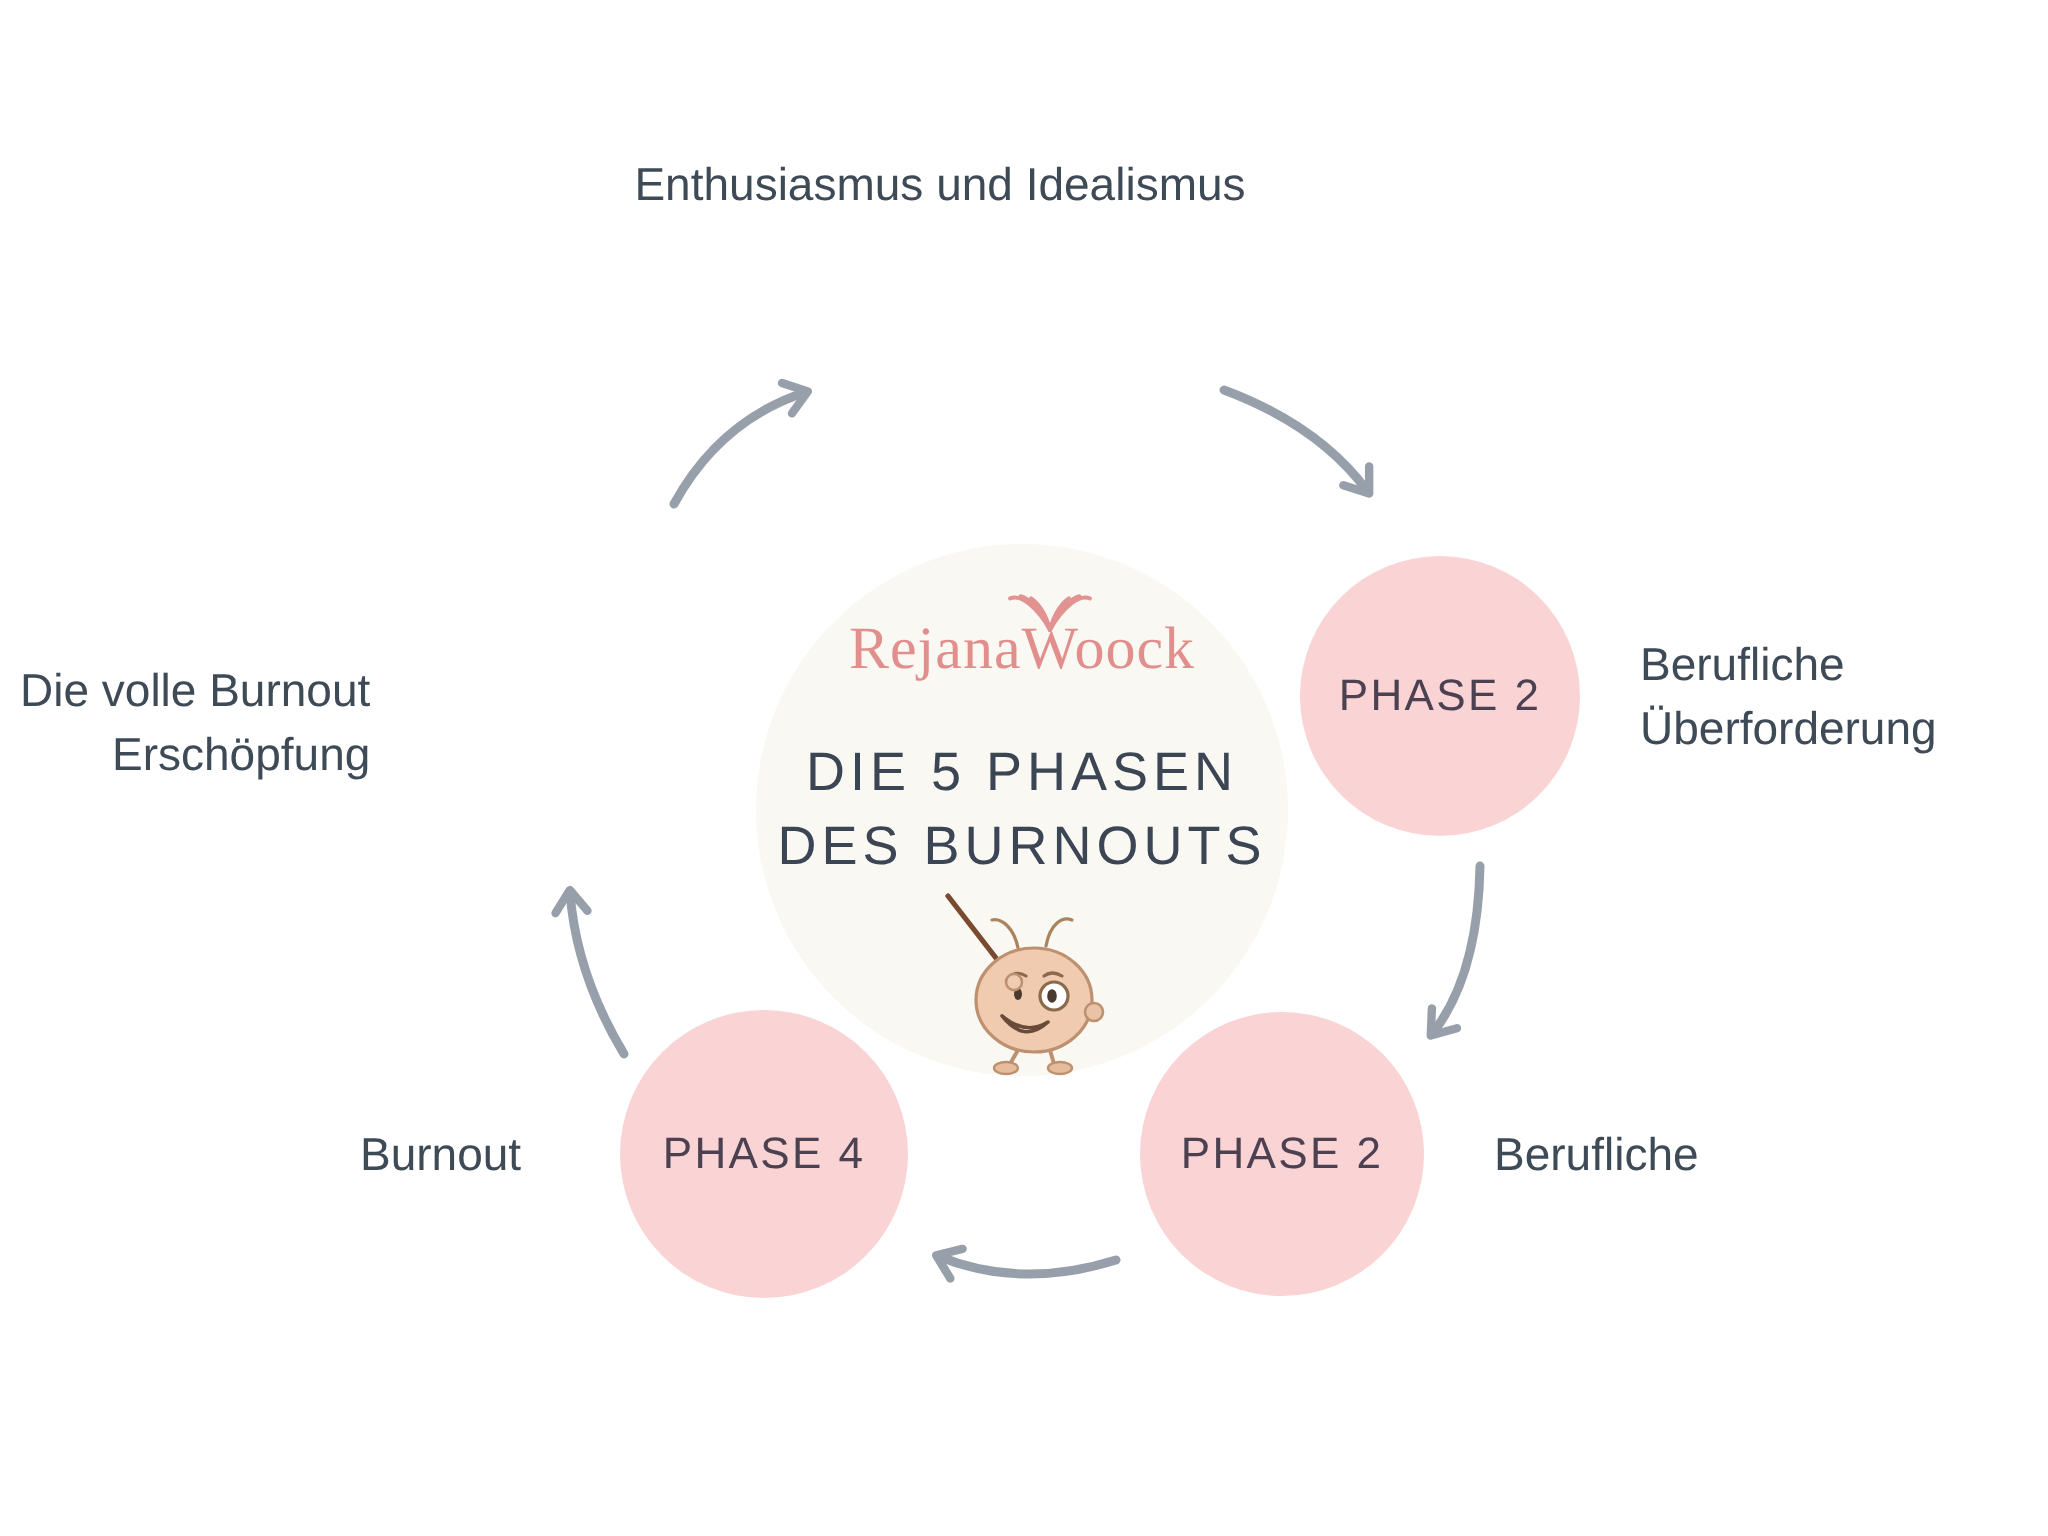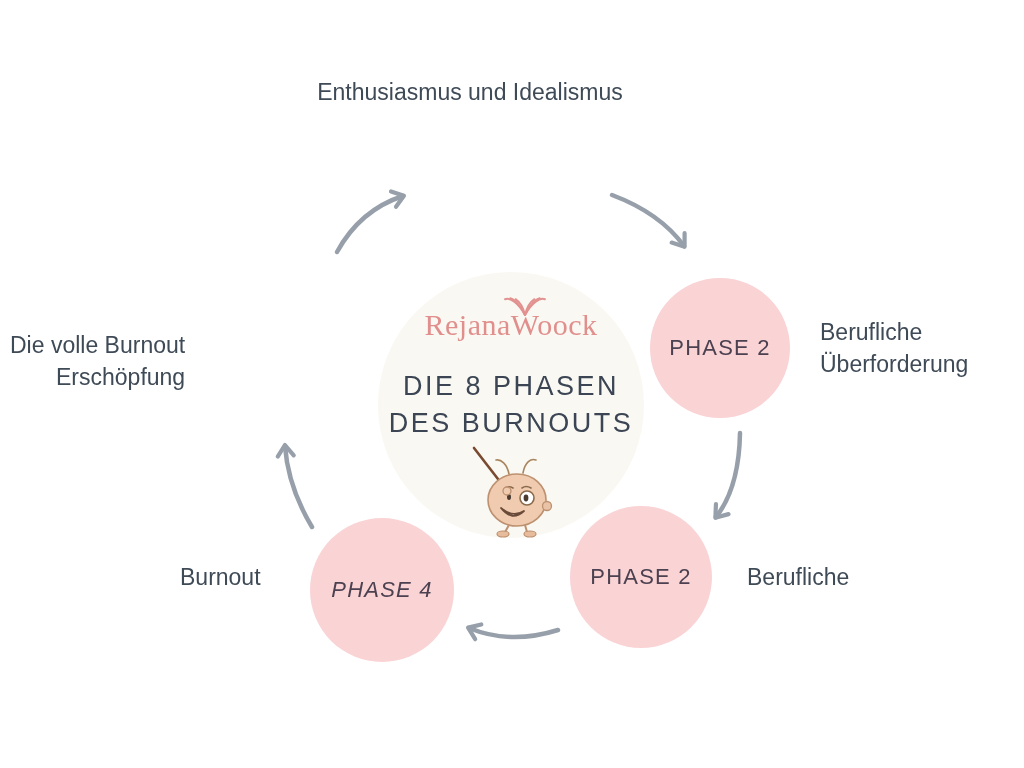"DIE 8 PHASEN" div.center-title { text: 8 -> 5 }
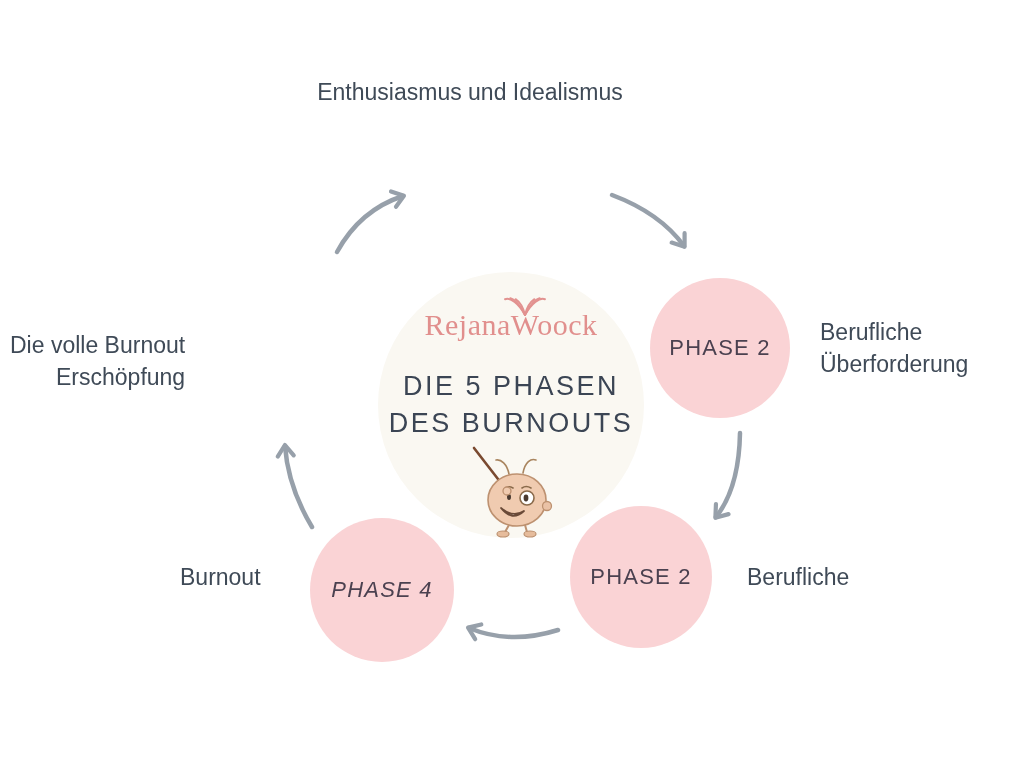"PHASE 4" .pc4 { font-style: italic -> none; top: 518px -> 505px }
